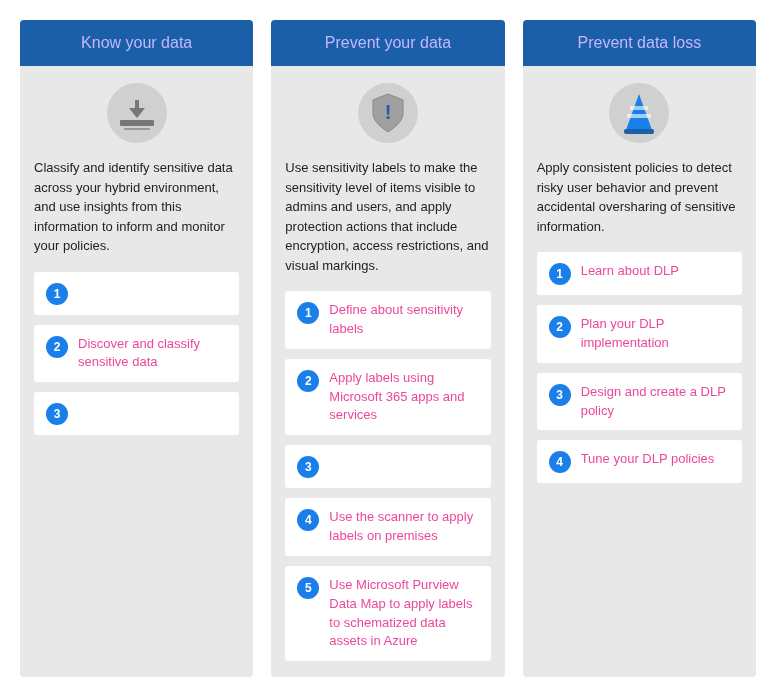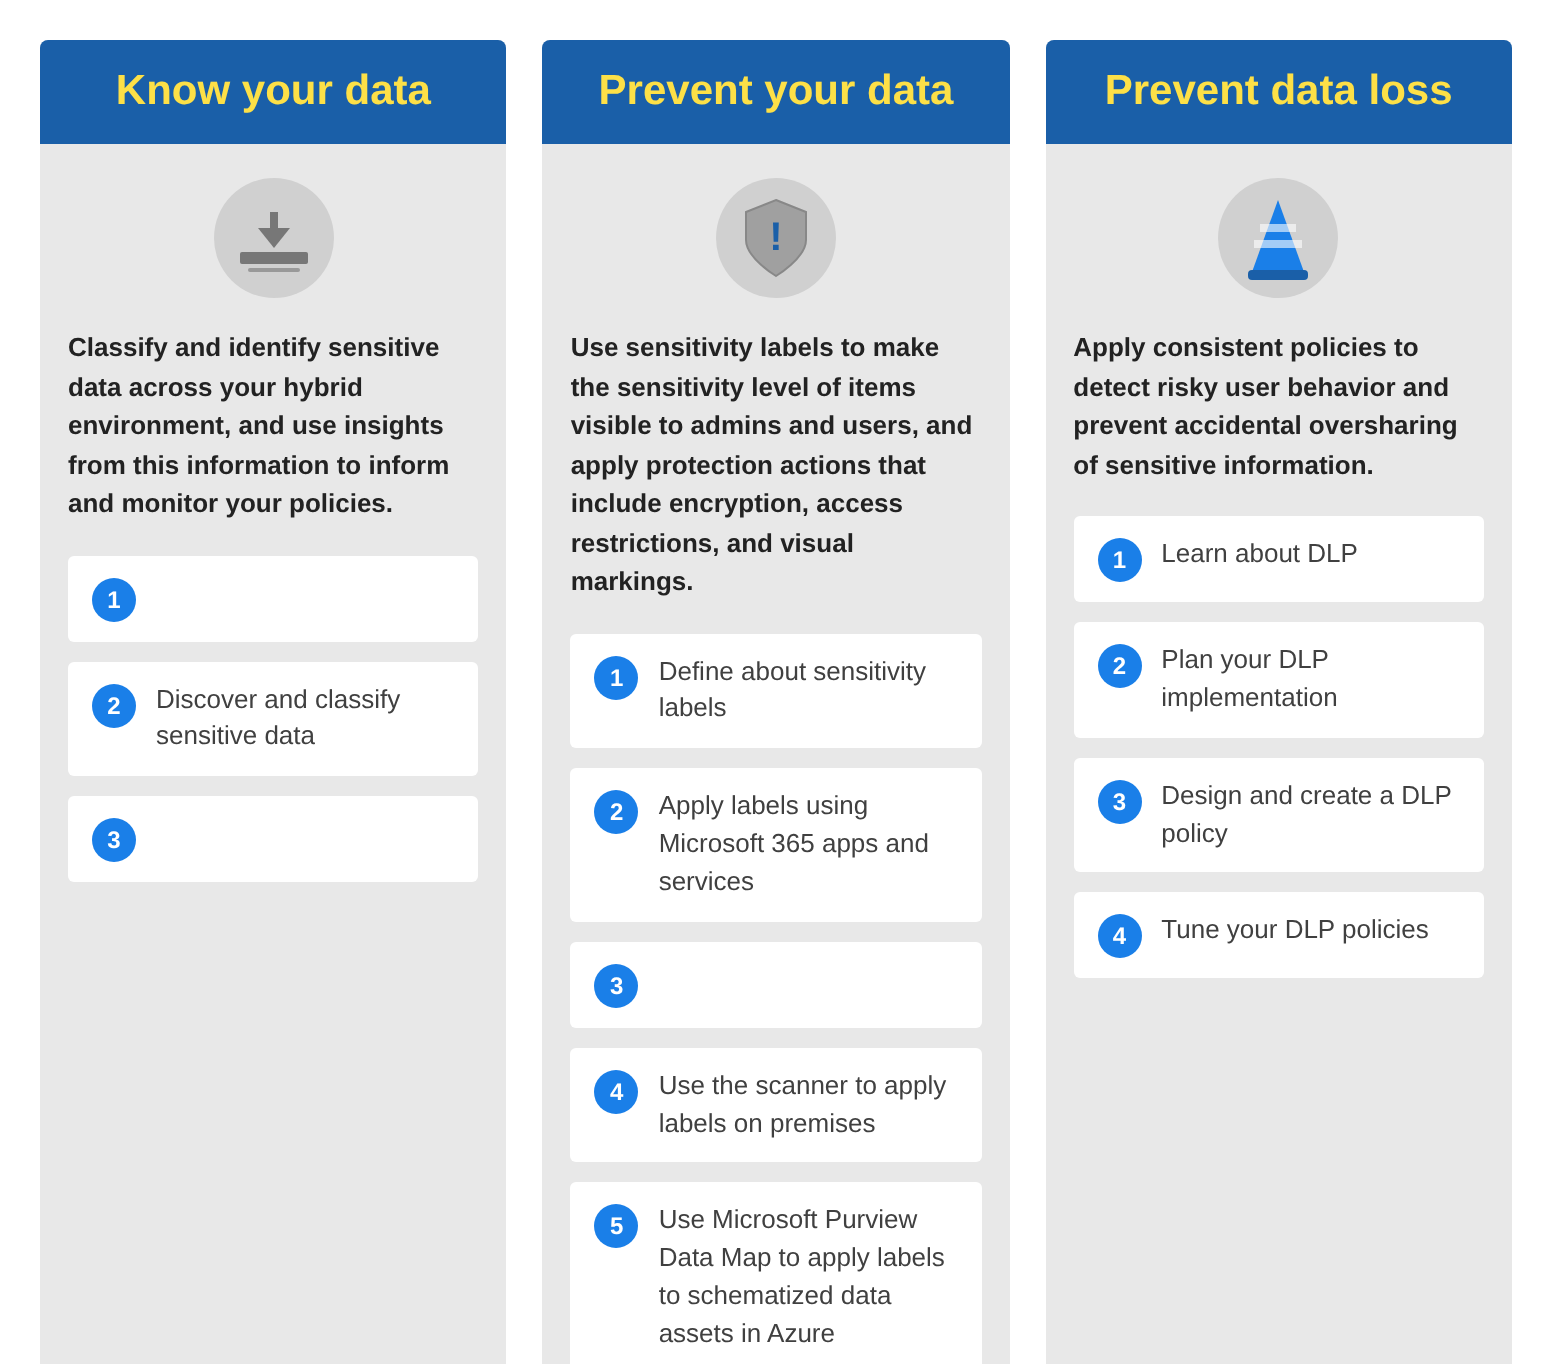"Know your data" .column-header { color: #fde047 -> #c4b5fd; font-size: 21px -> 16px; font-weight: 700 -> 400 }
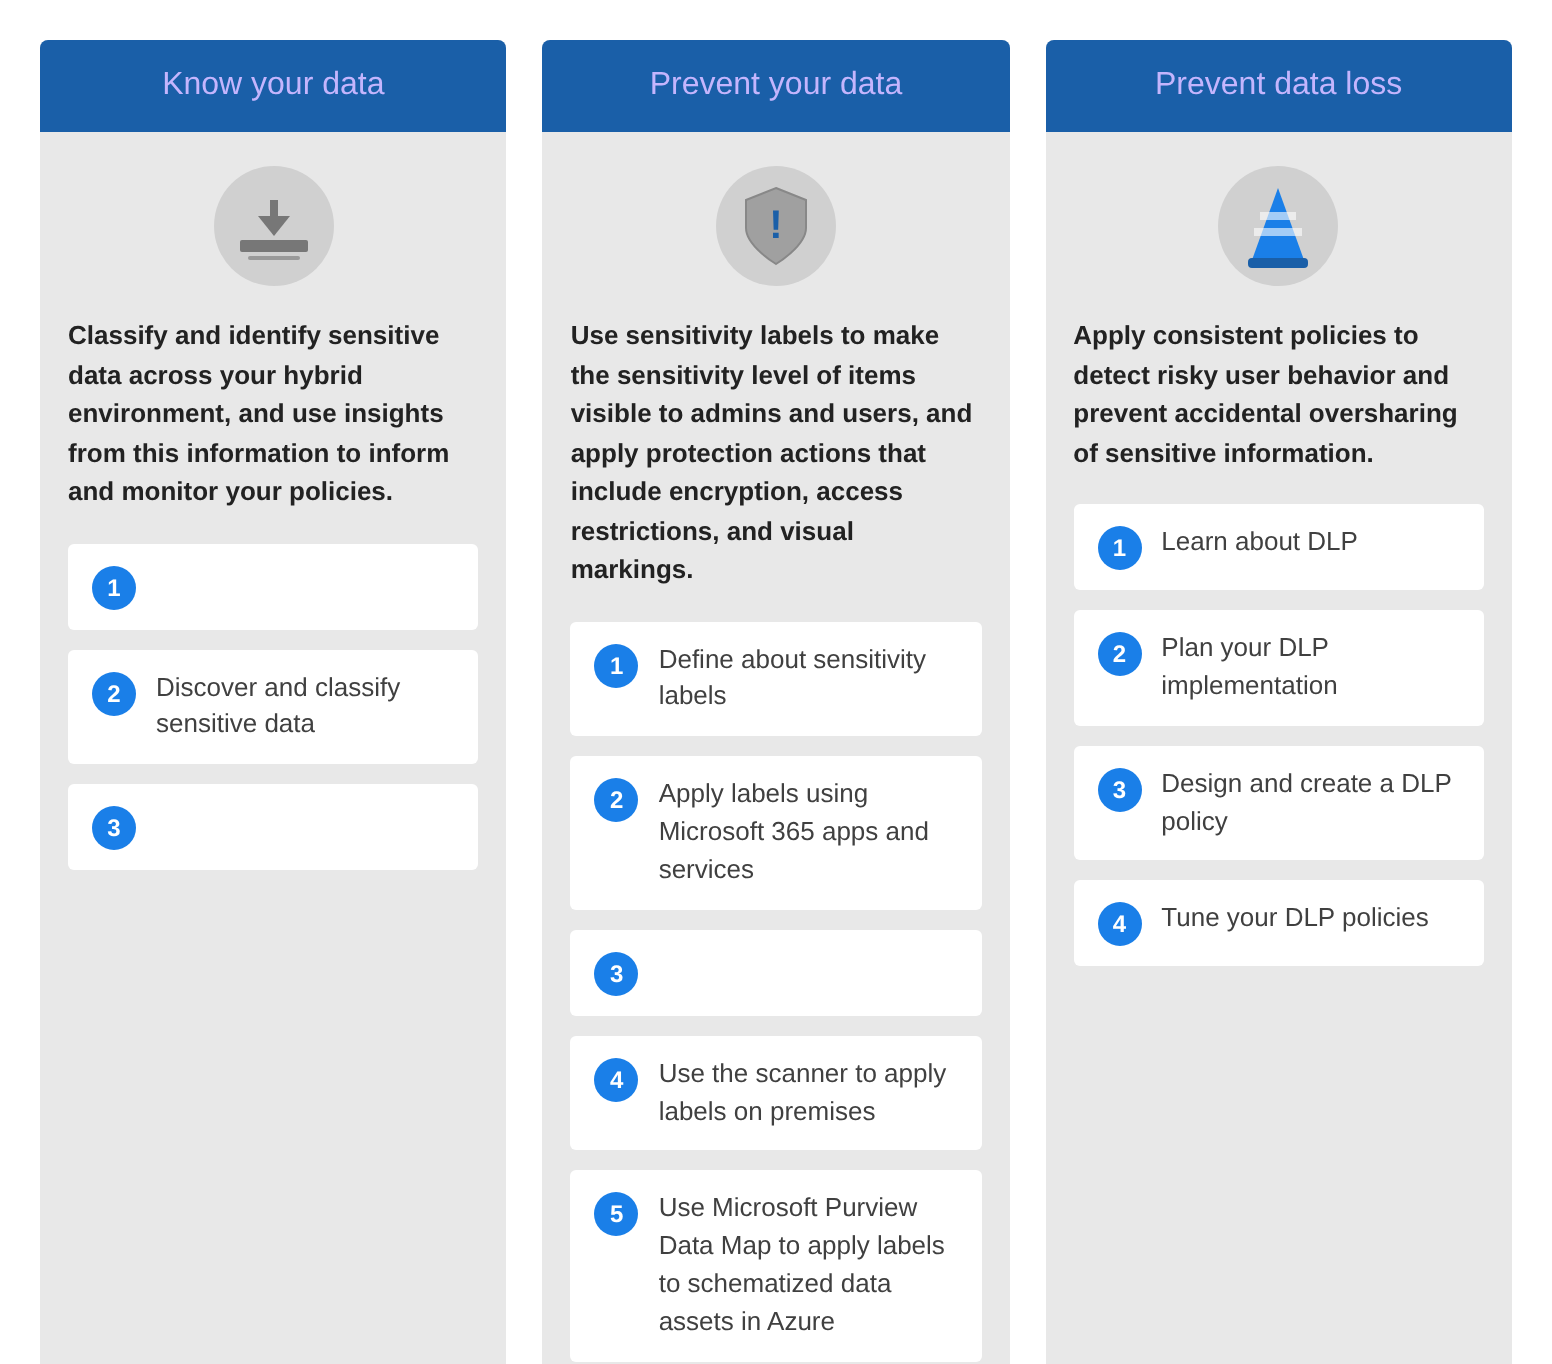"Classify and identify sensitive data" .intro-text { font-weight: bold -> none }
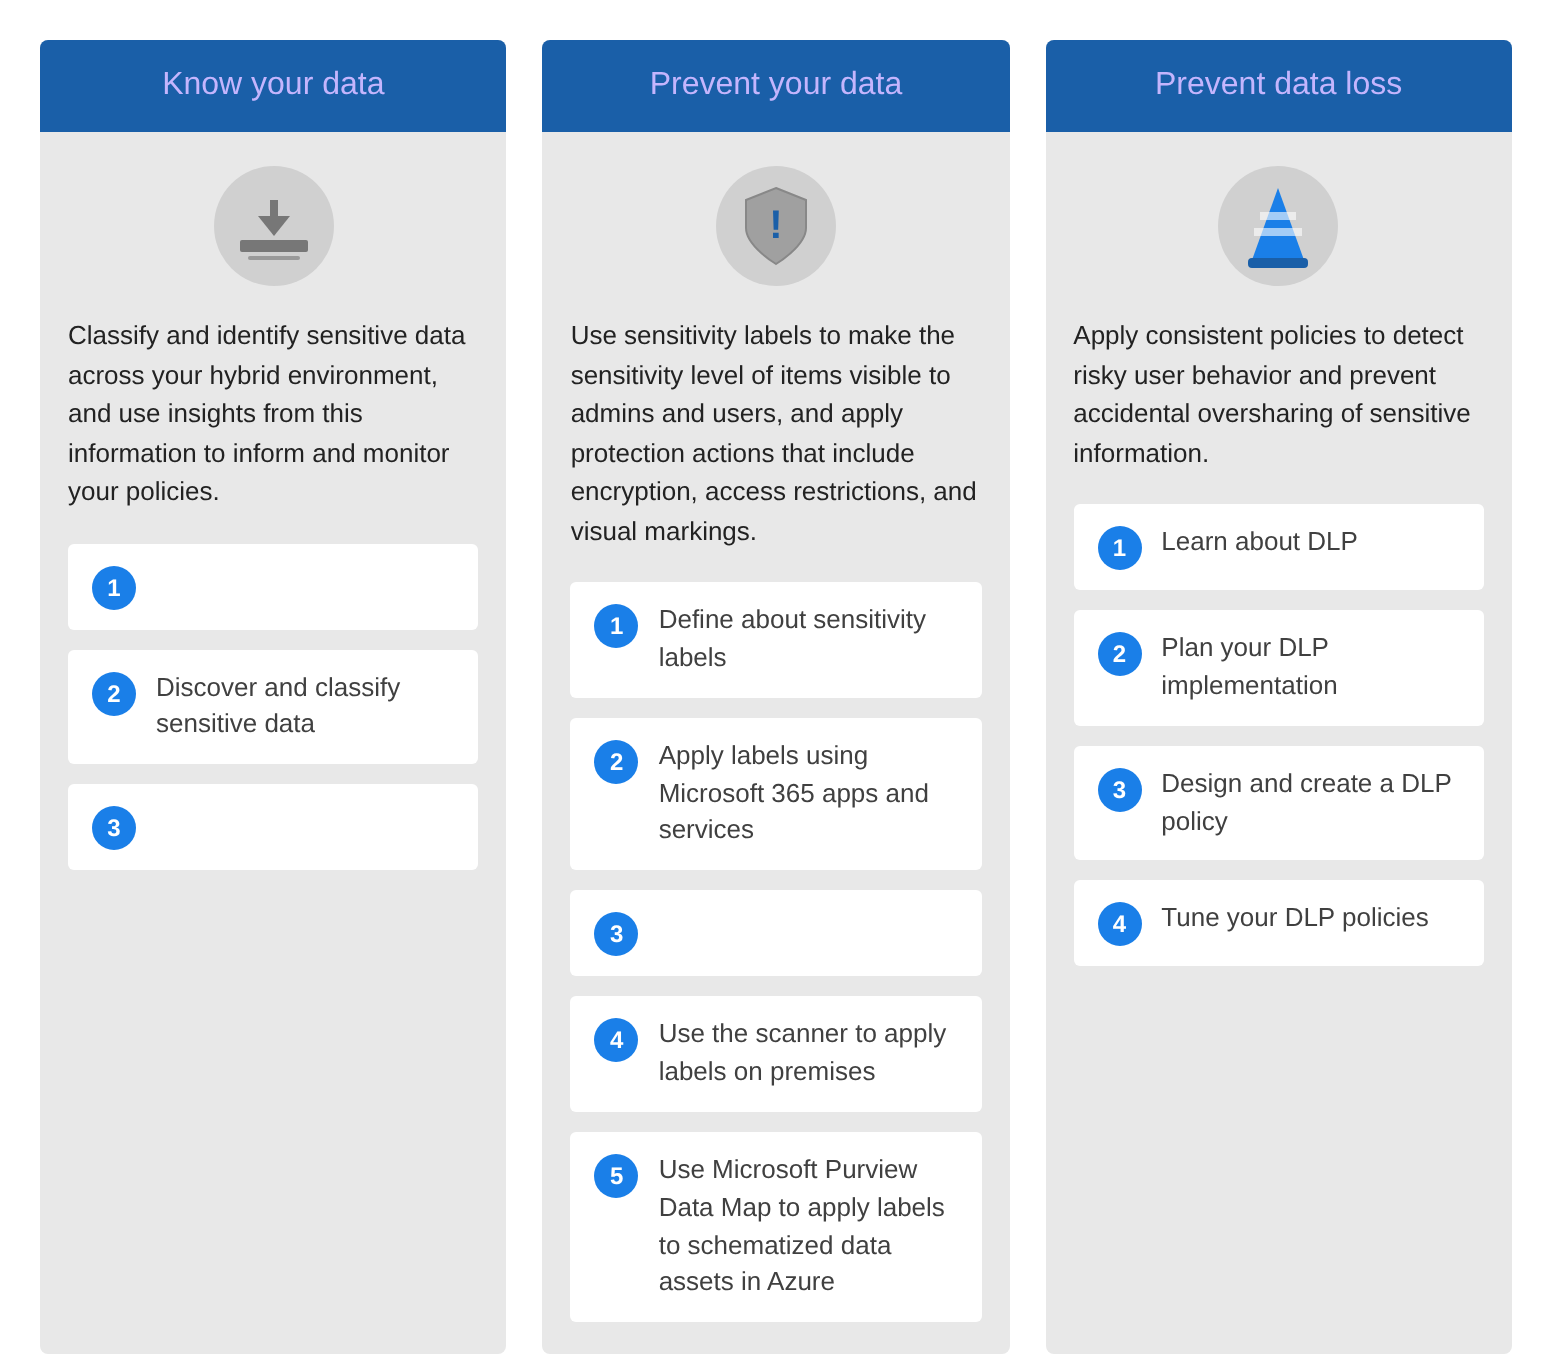"Learn about DLP" .step-text { color: #404040 -> #ec4899 }
